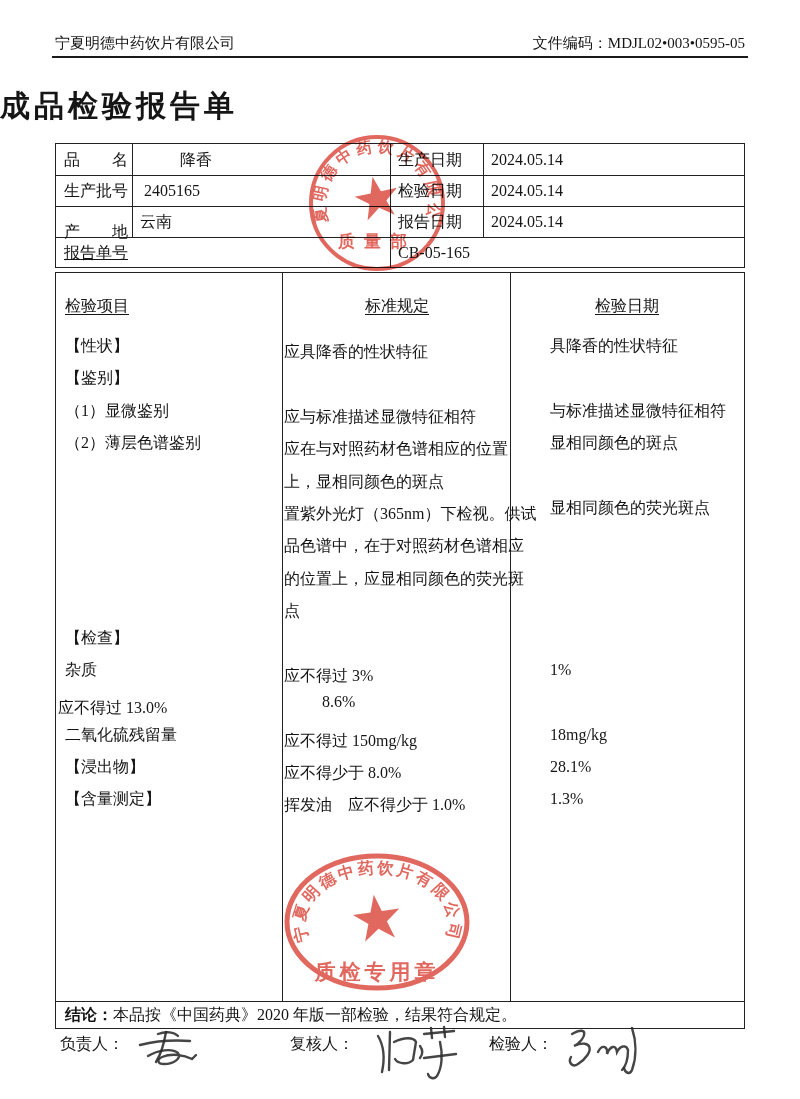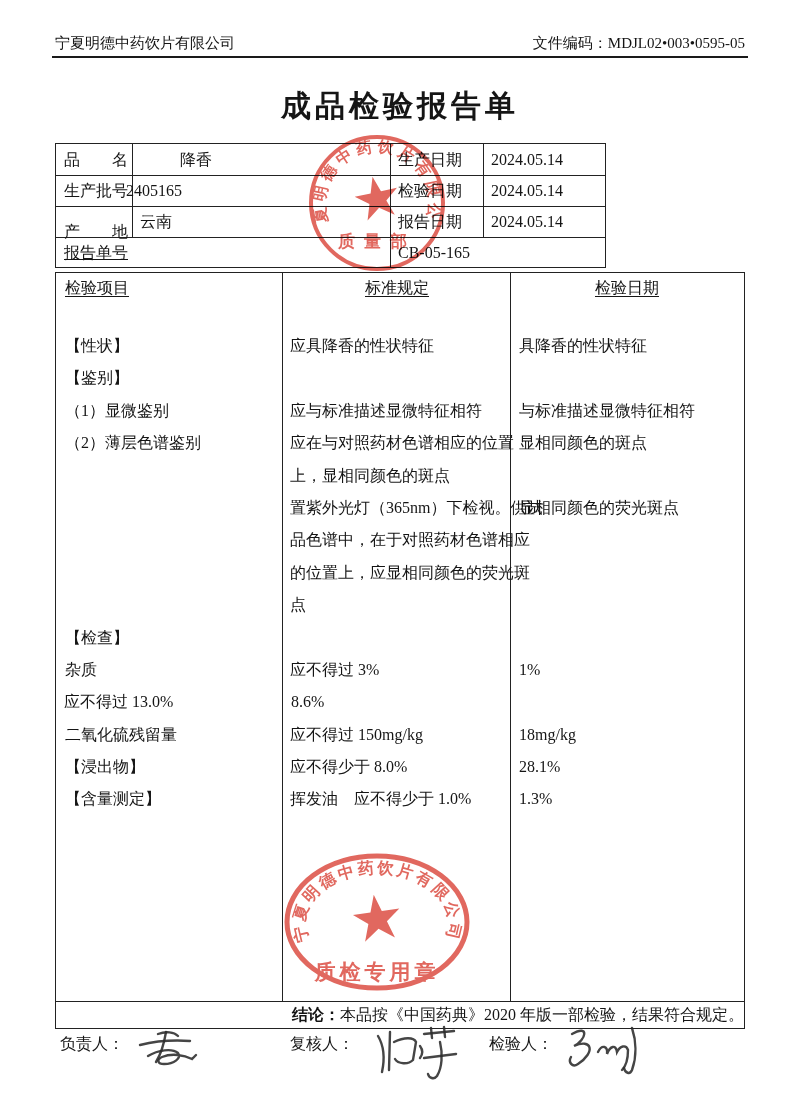"成品检验报告单" .doc-title { text-align: center -> left }
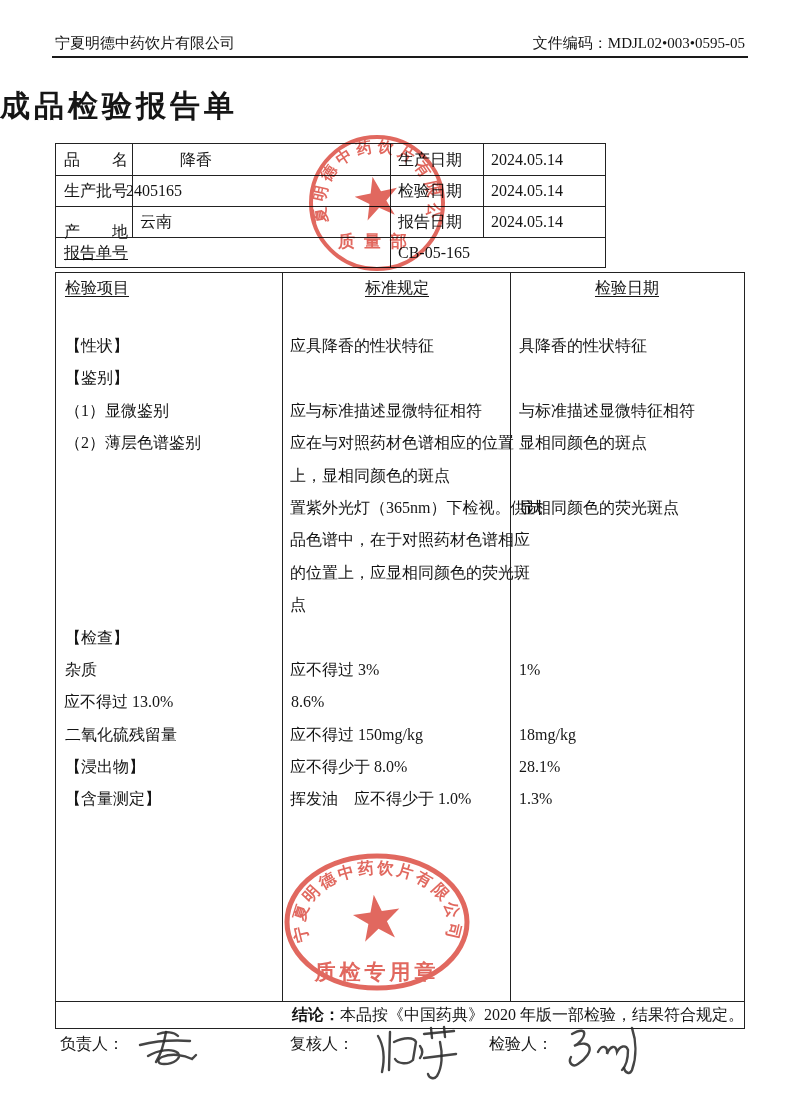"品 名" .info-table { width: 551px -> 690px }
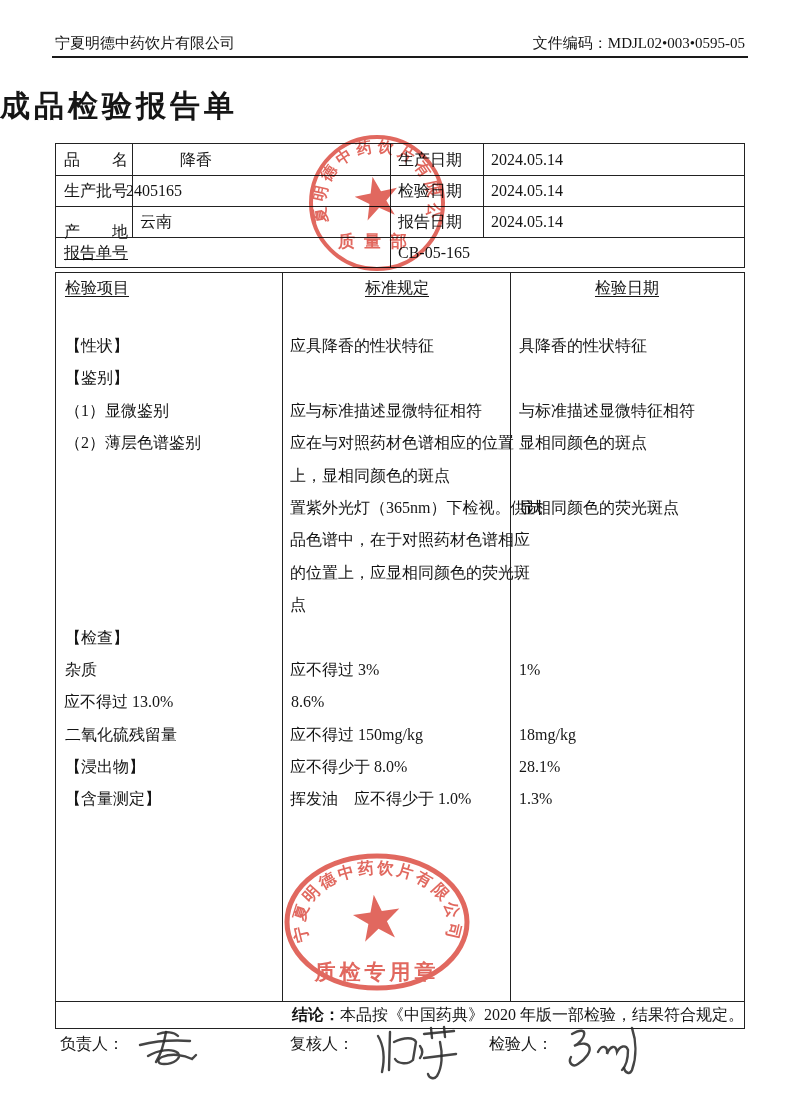"2405165" div.cell { left: 70px -> 88px }
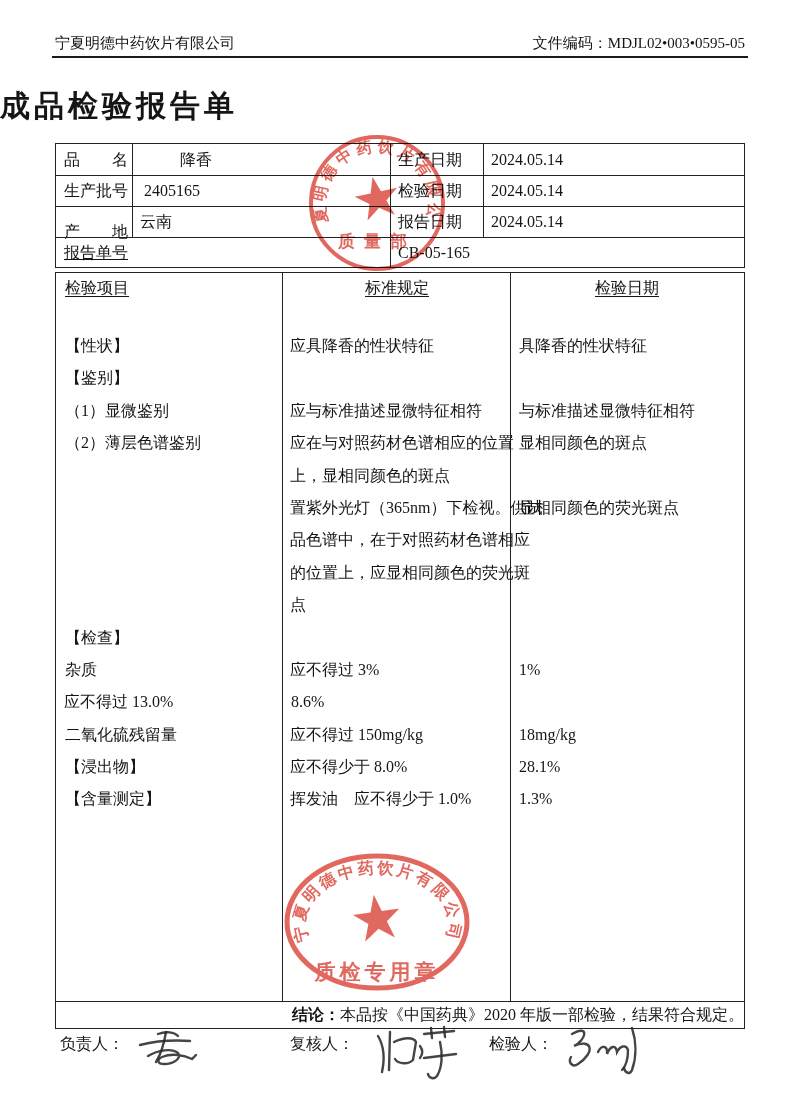"检验项目" .mhead { top: 0 -> 18px }
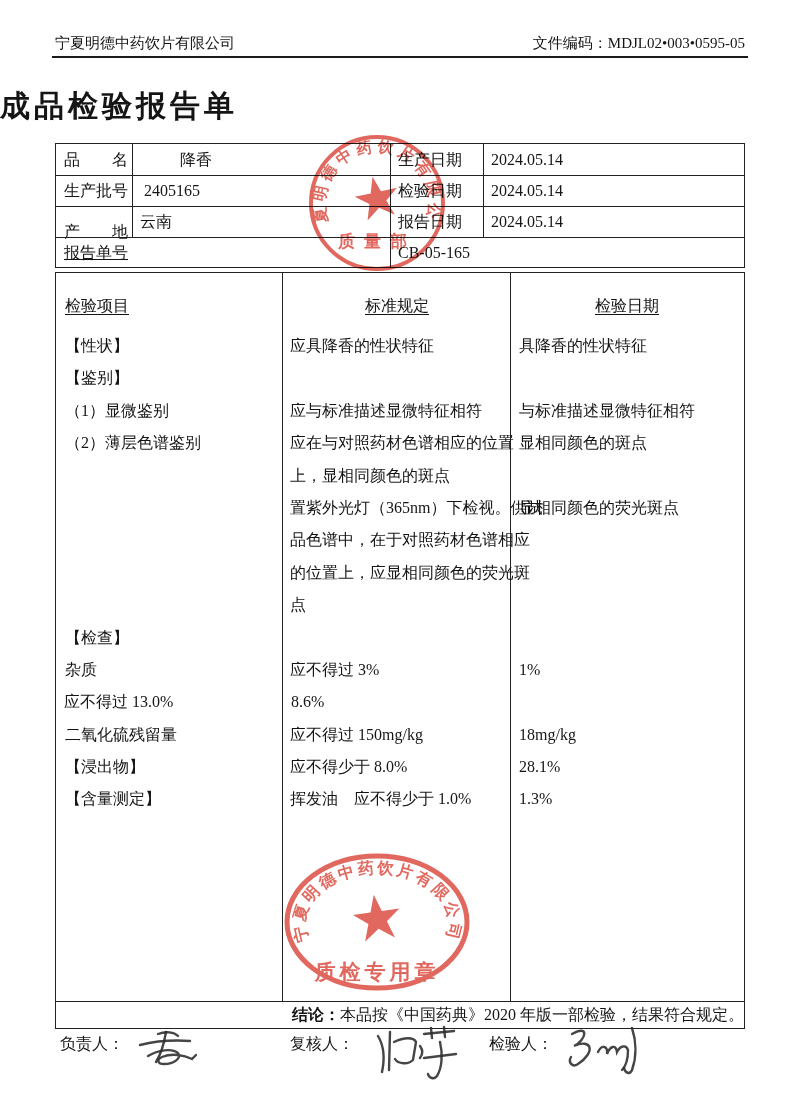"应具降香的性状特征" .c-std { margin-top: none -> 6px; padding-left: 8px -> 2px }
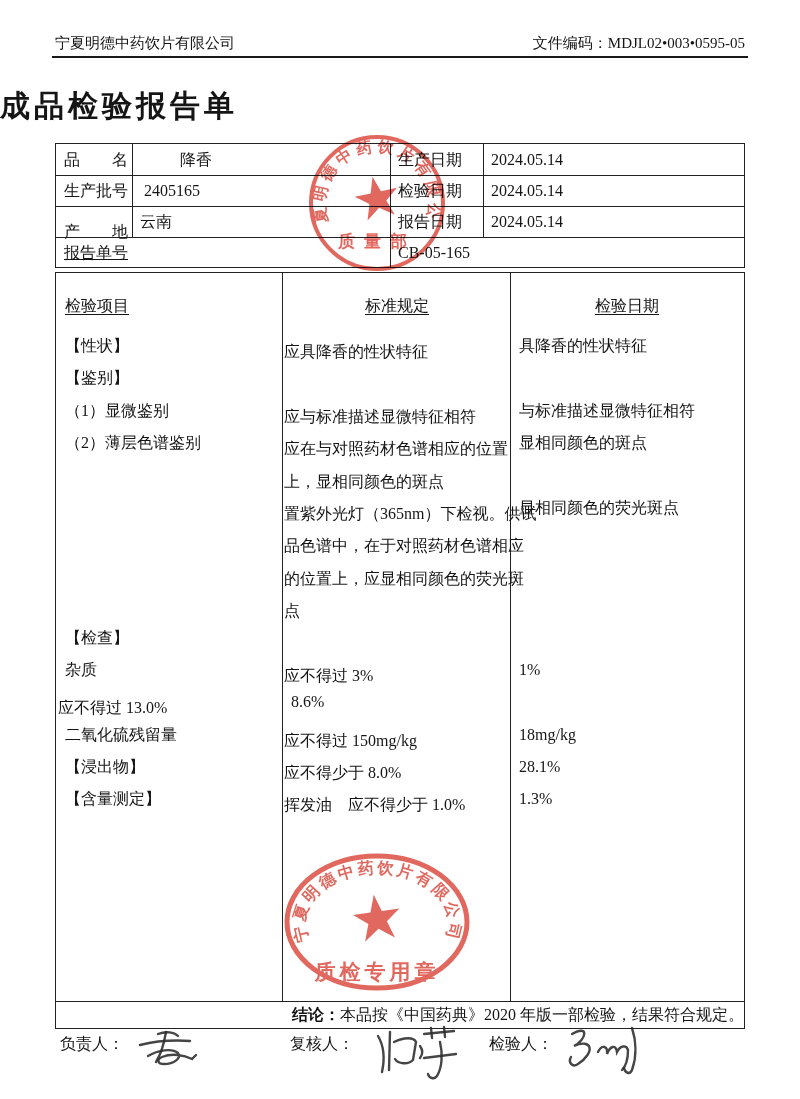"具降香的性状特征" .c-res { margin-left: none -> 31px }
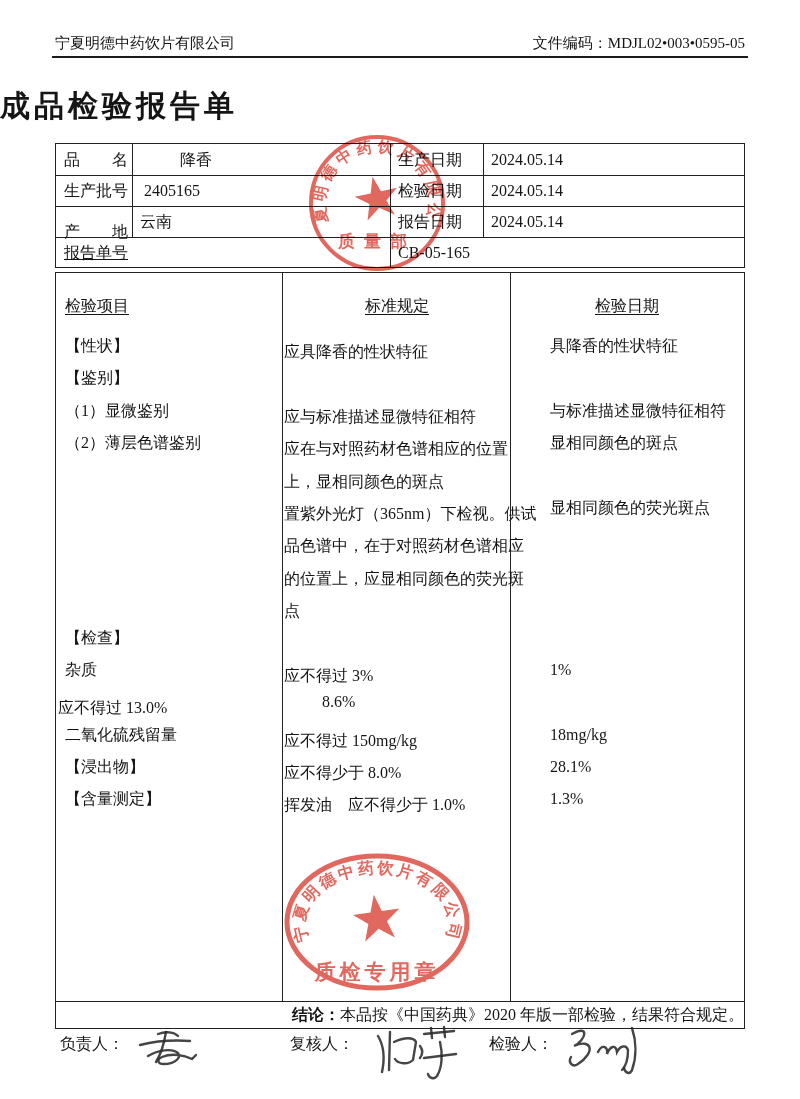"结论：本品按《中国药典》2020 年版一部检验，结果符合规定。" .conclusion { padding-left: none -> 9px; text-align: right -> none }
